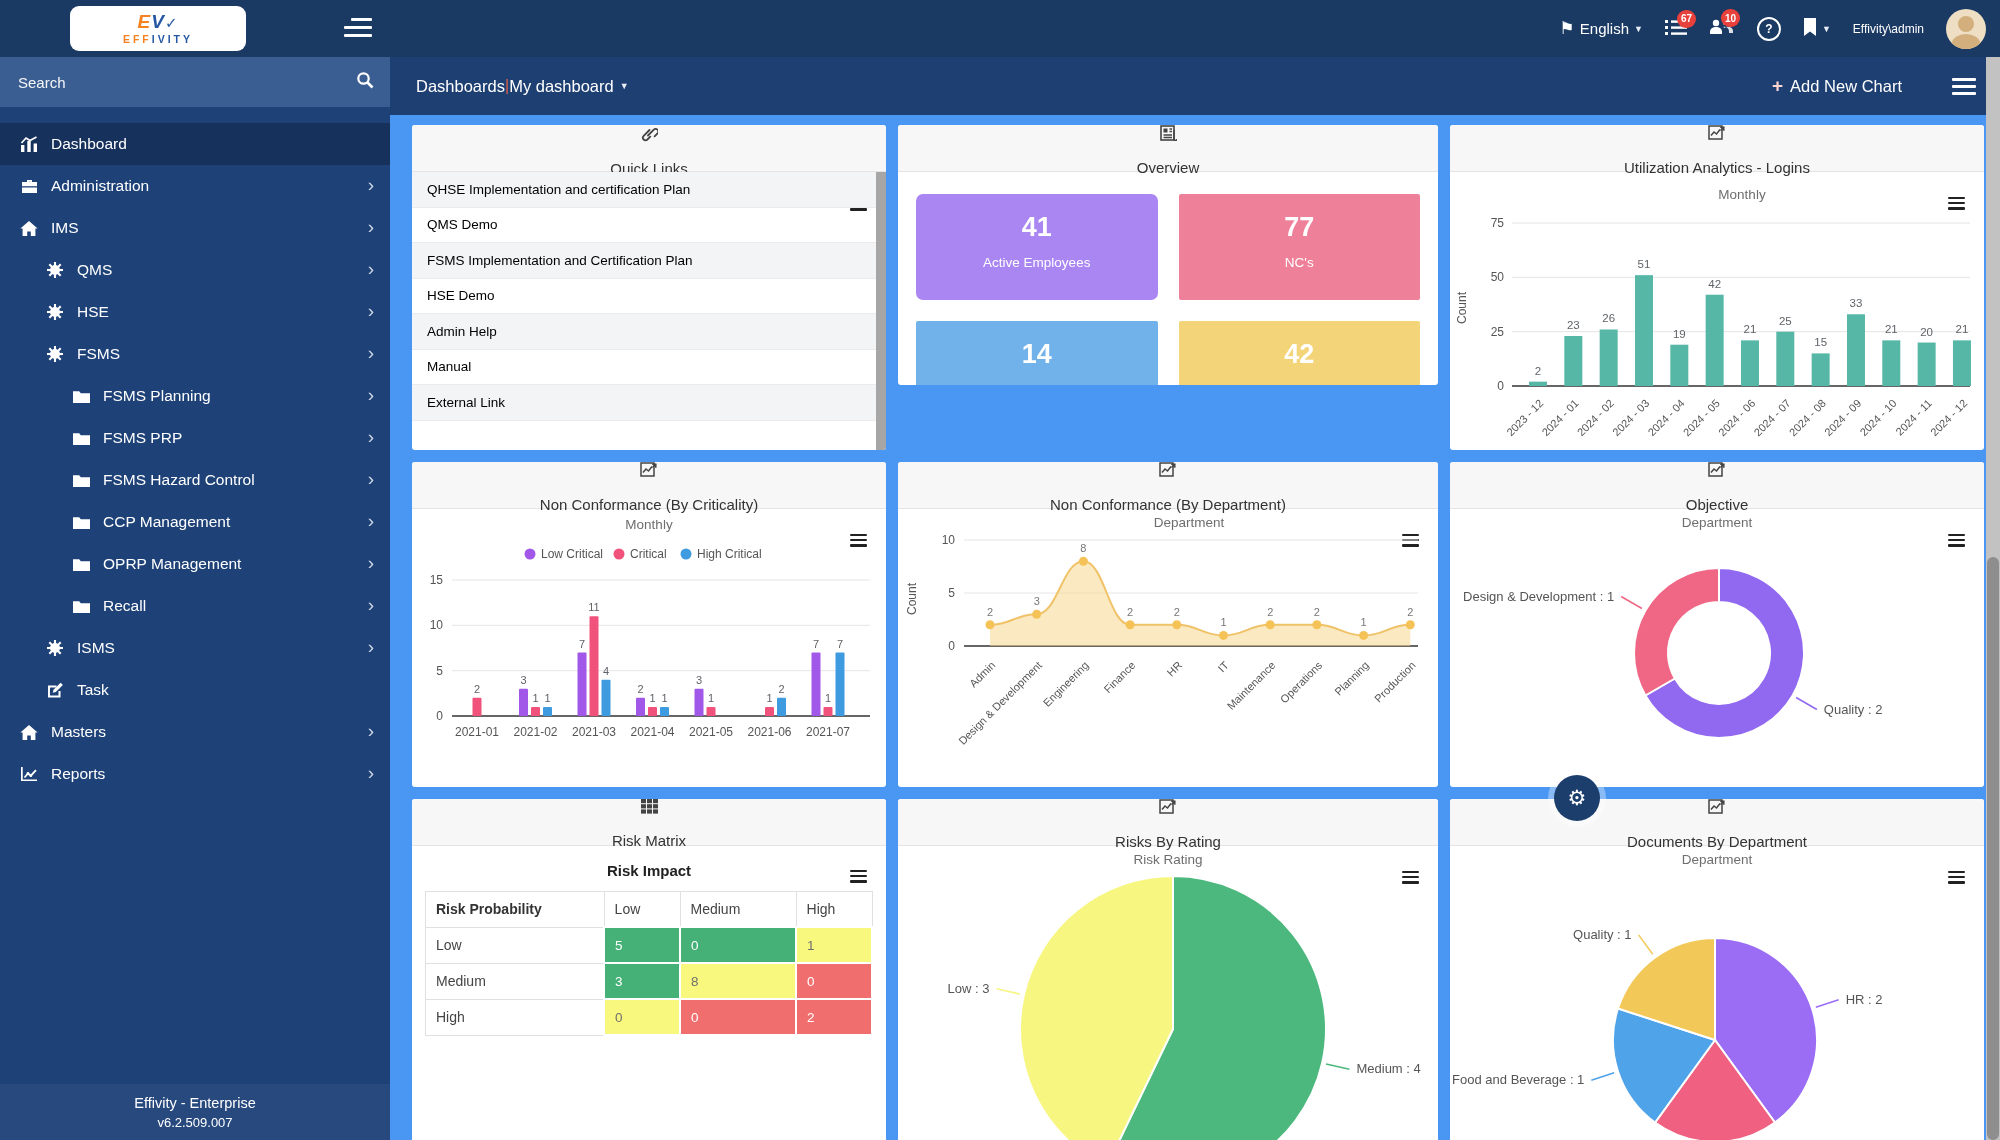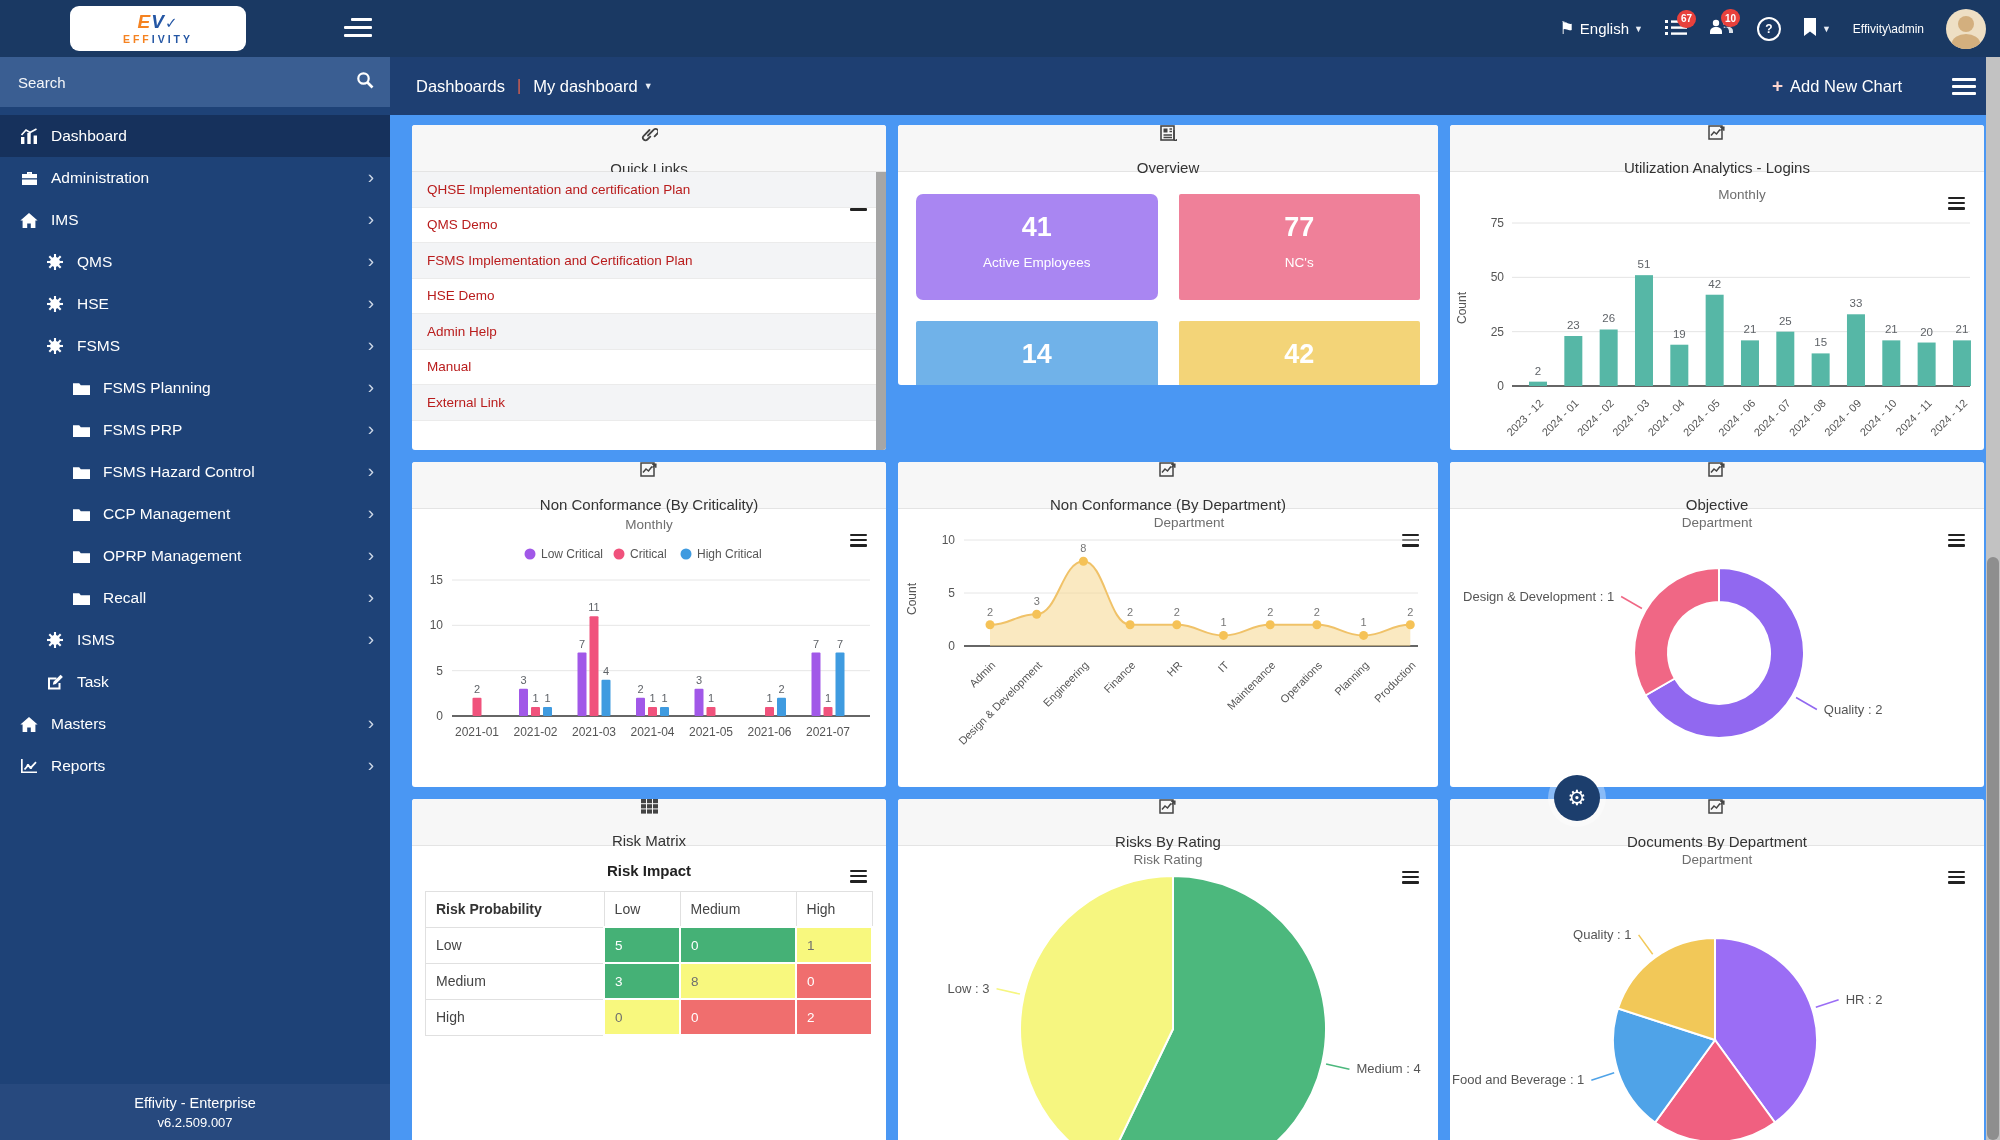"Dashboards" .crumb-l { gap: 12px -> none }
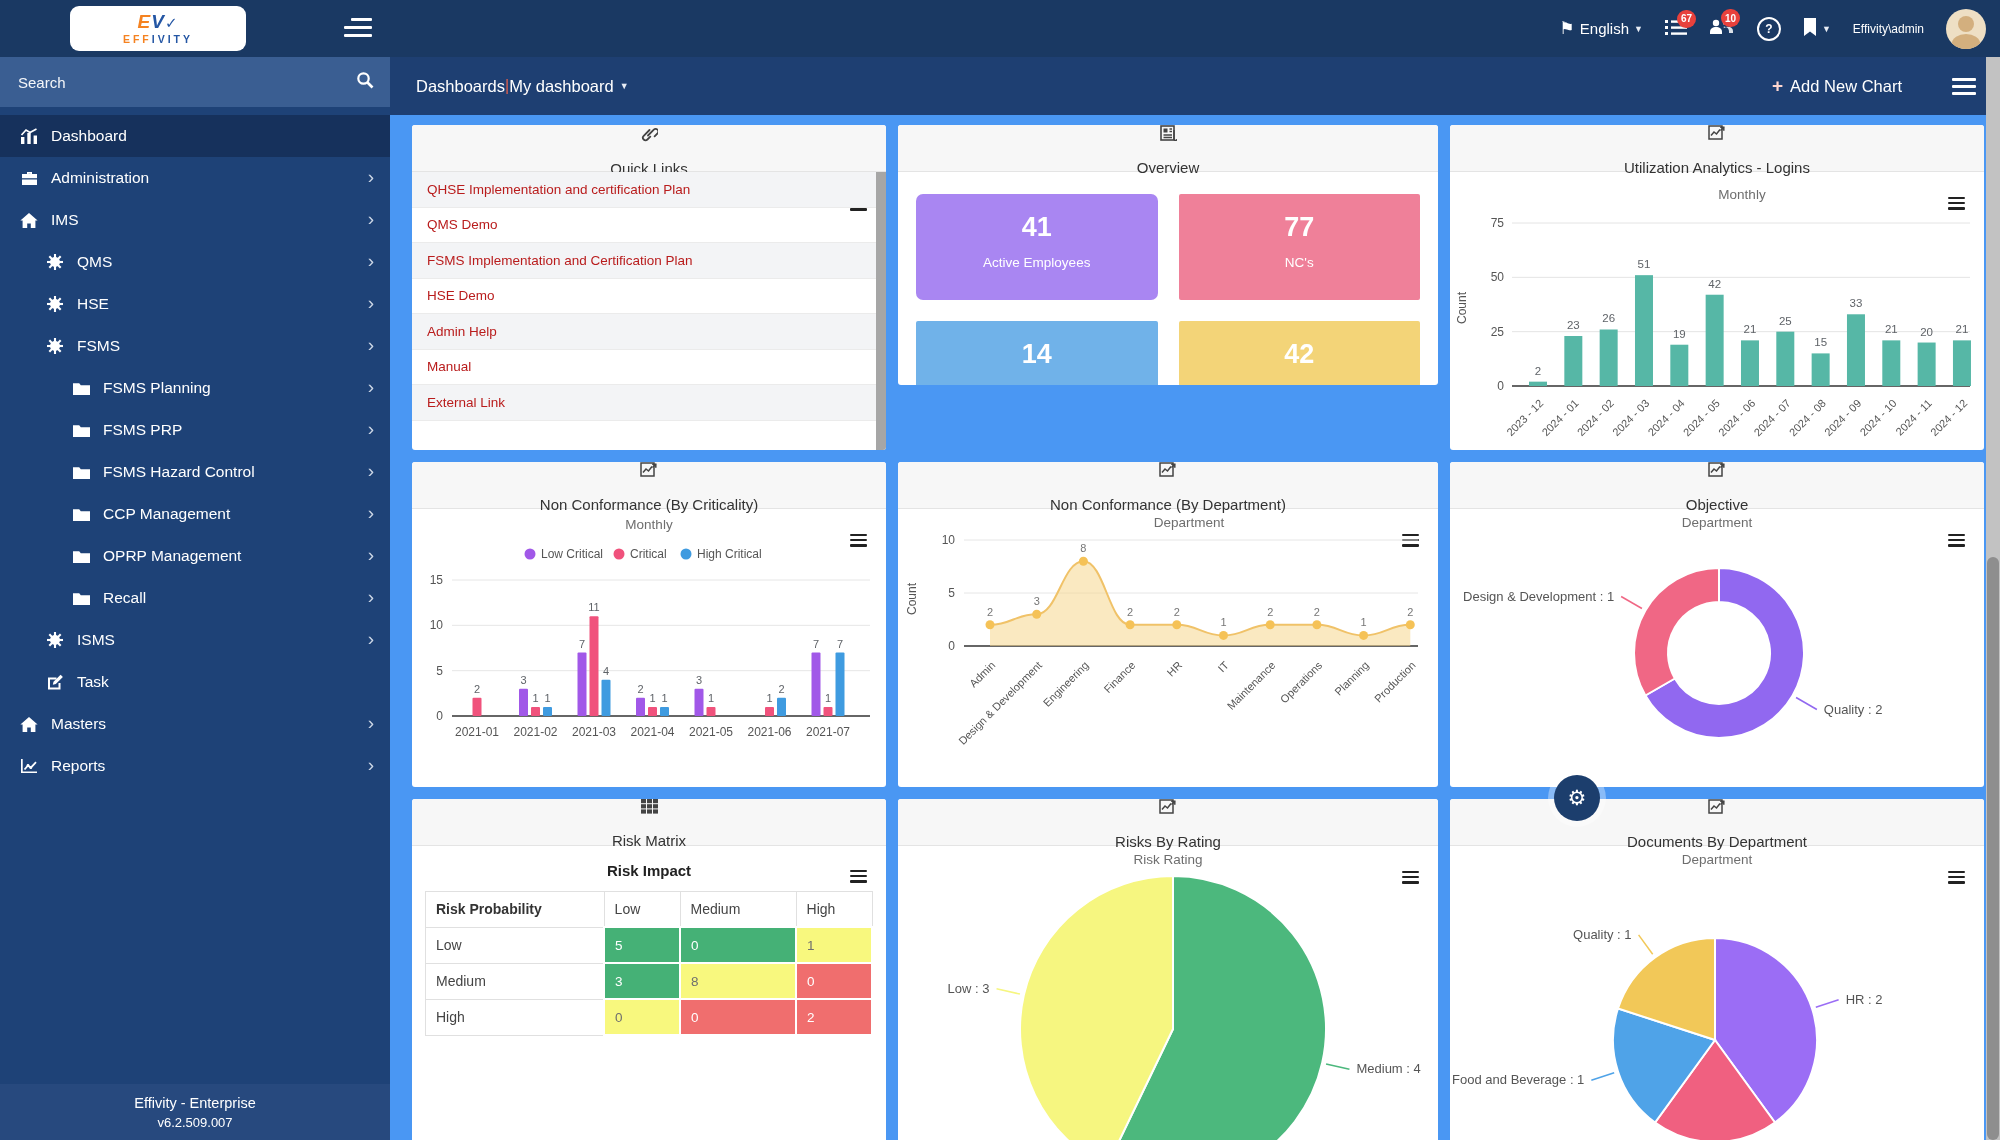"Dashboard" .side-menu { padding-top: 8px -> 16px }
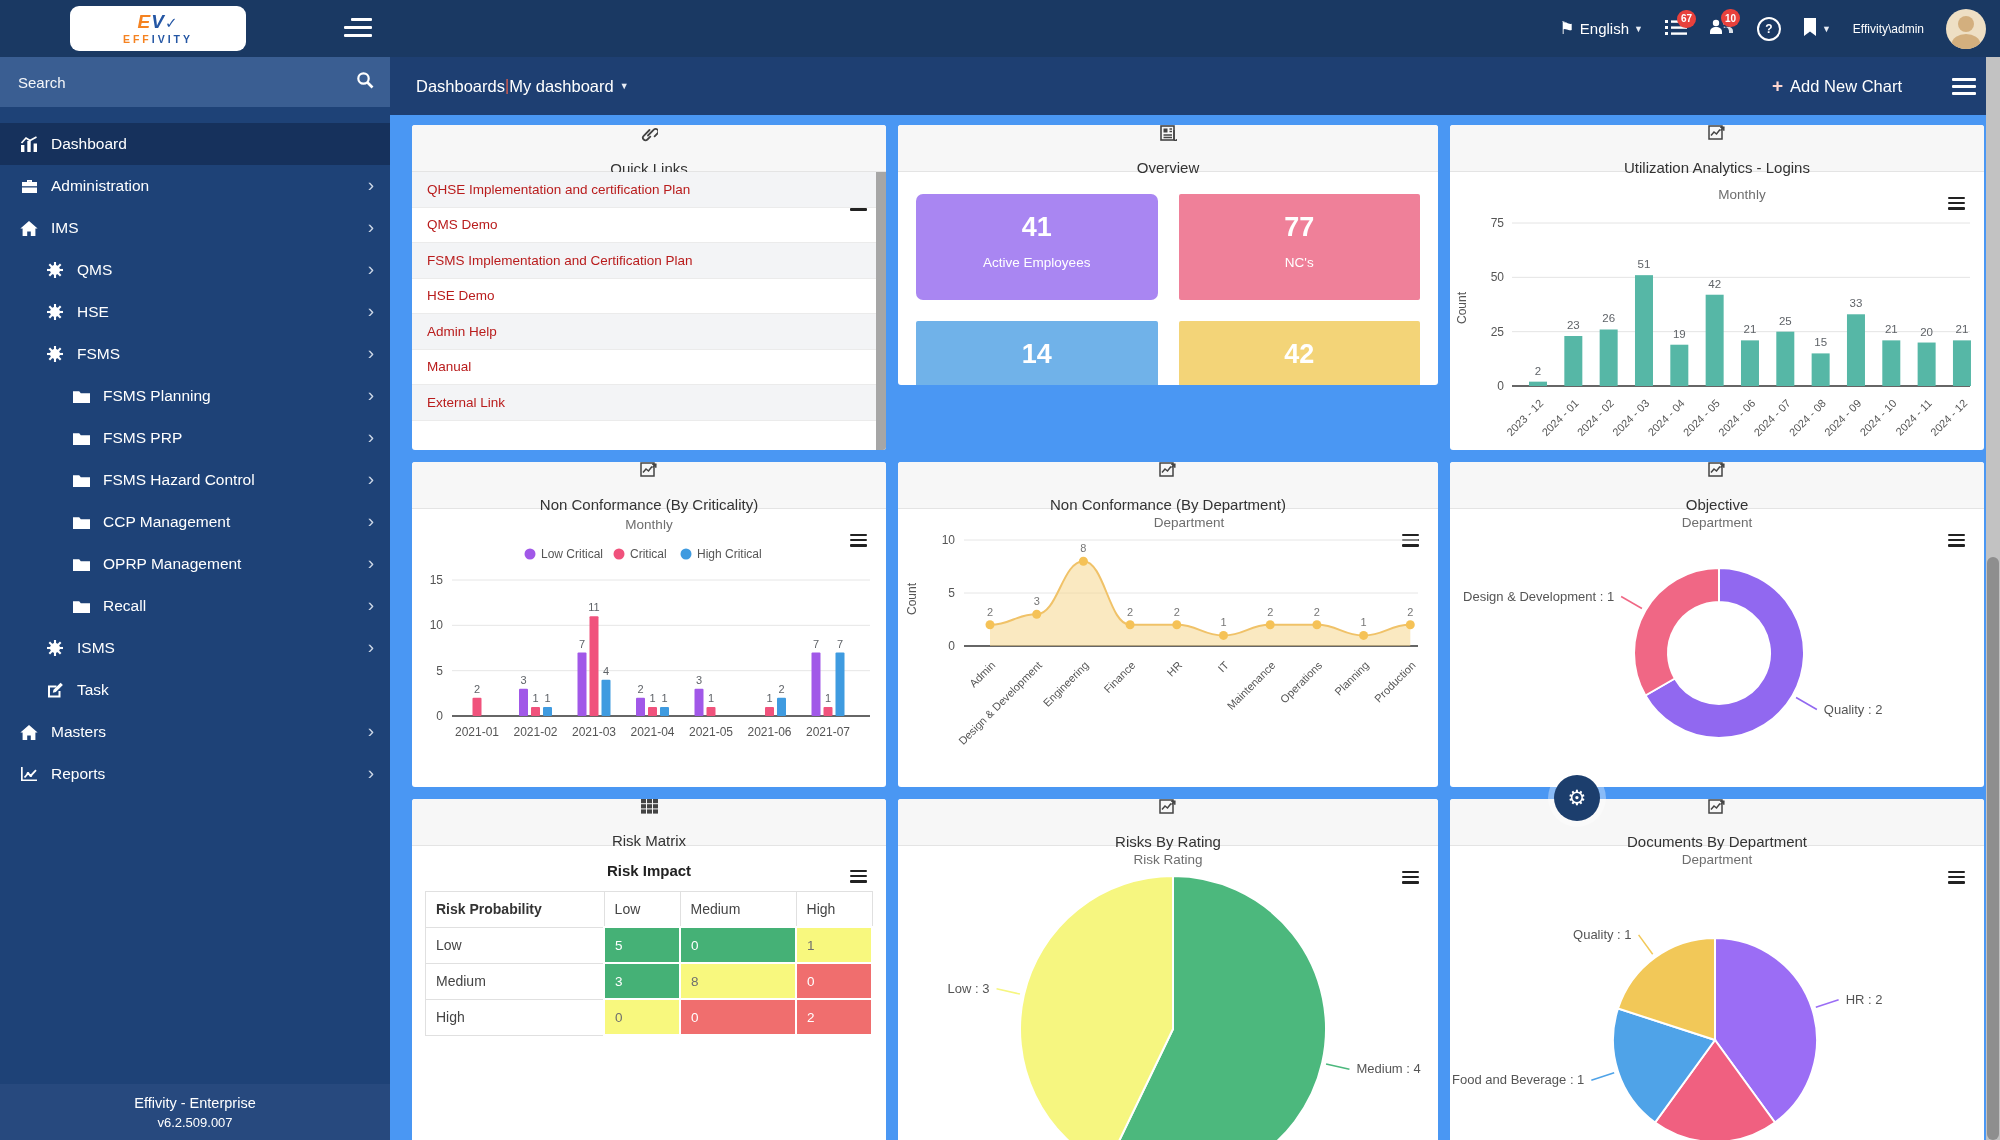"QHSE Implementation and certification" .ql-row { color: #b91c1c -> #000000 }
